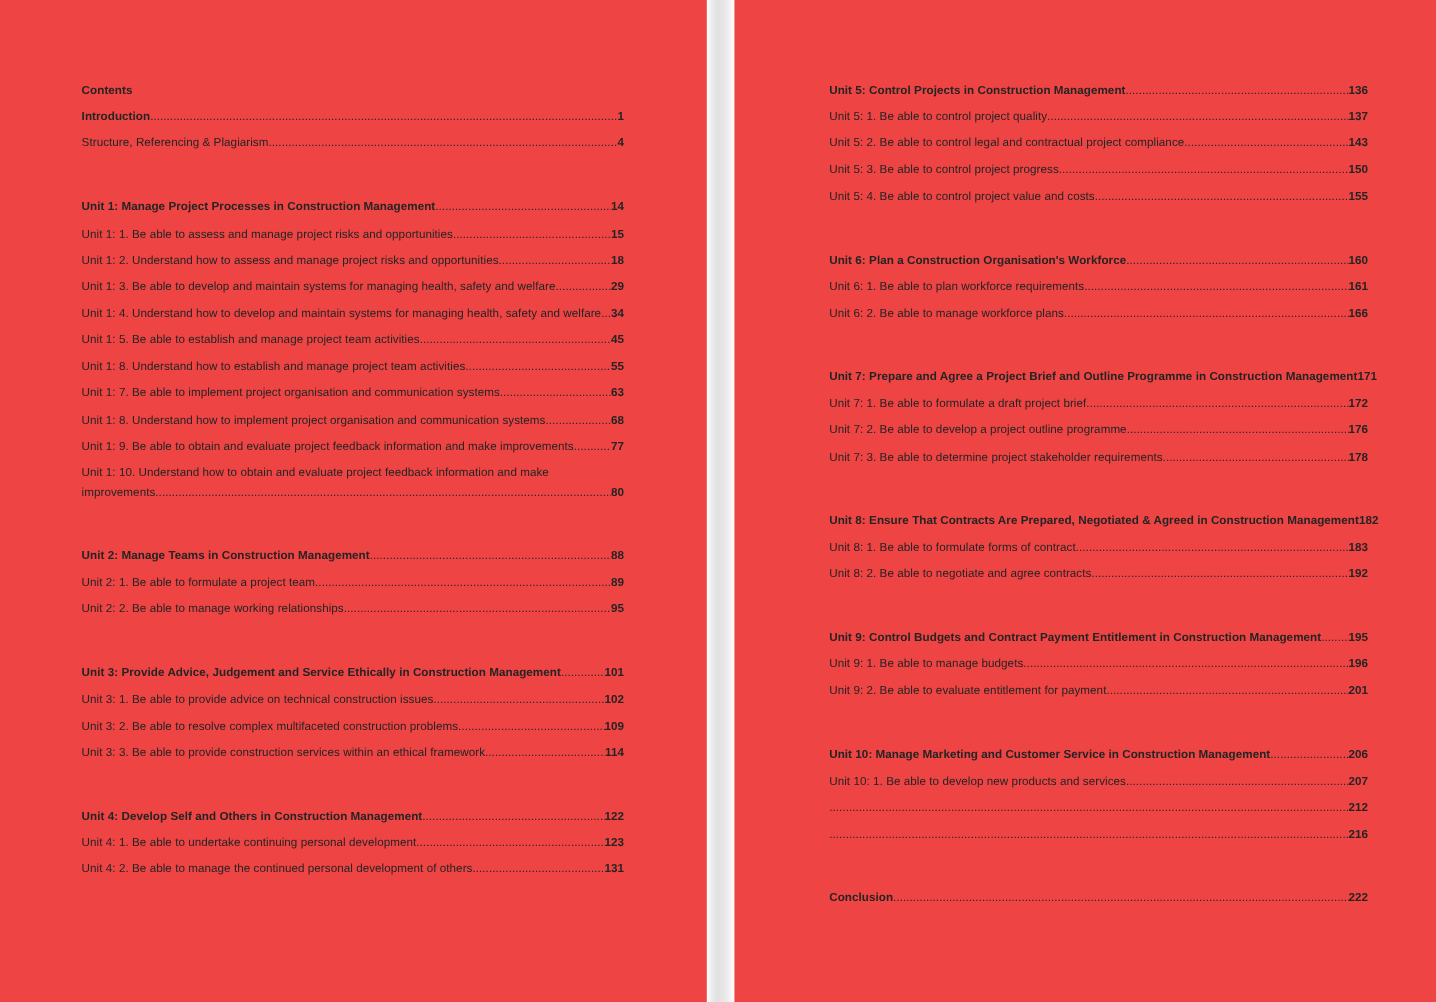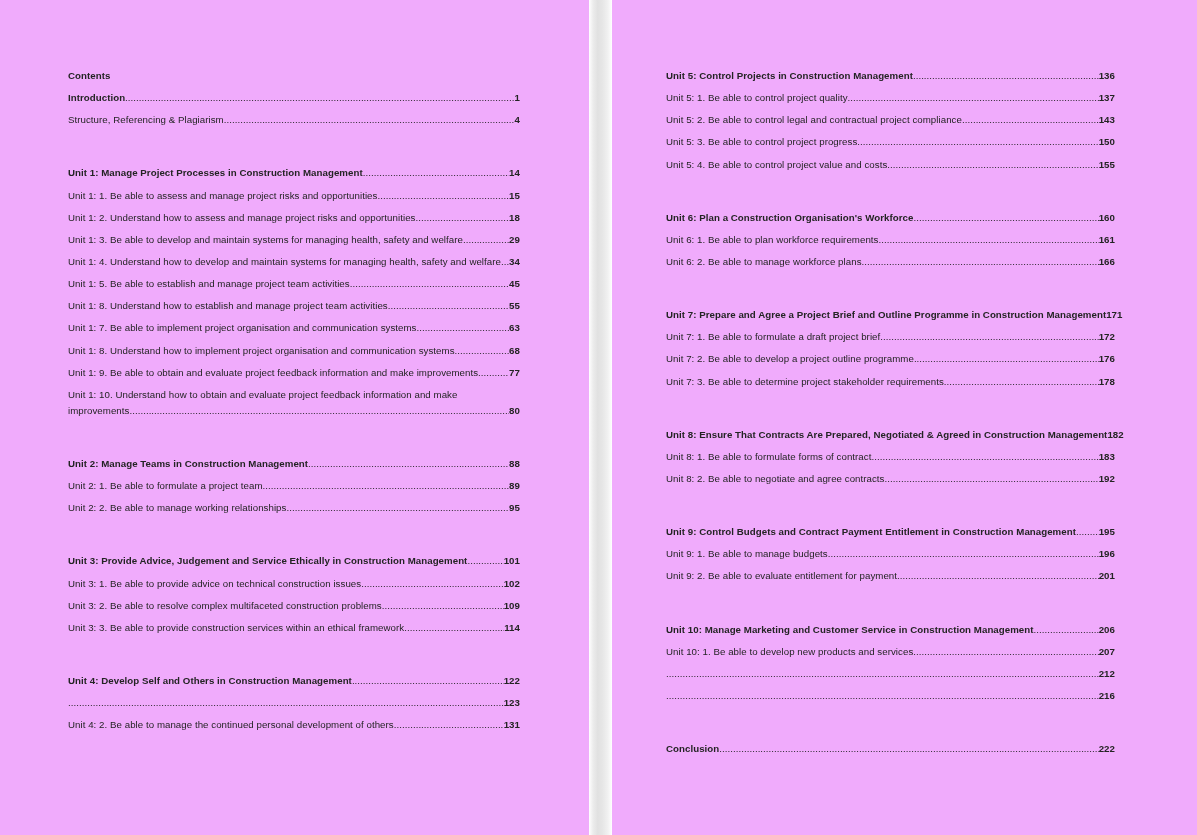"Contents" .spread { background: #f0abfc -> #ef4444 }
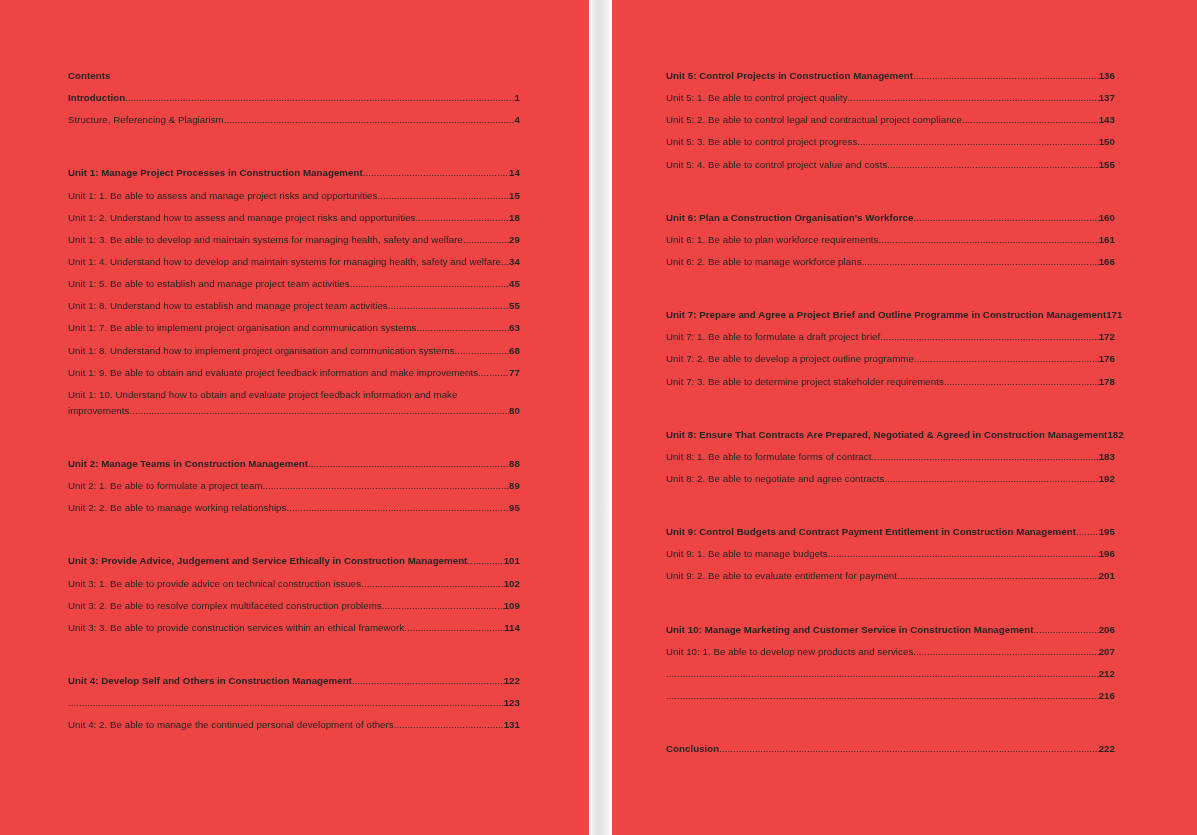"Unit 5: Control Projects in" .toc.right { left: 666px -> 691px }
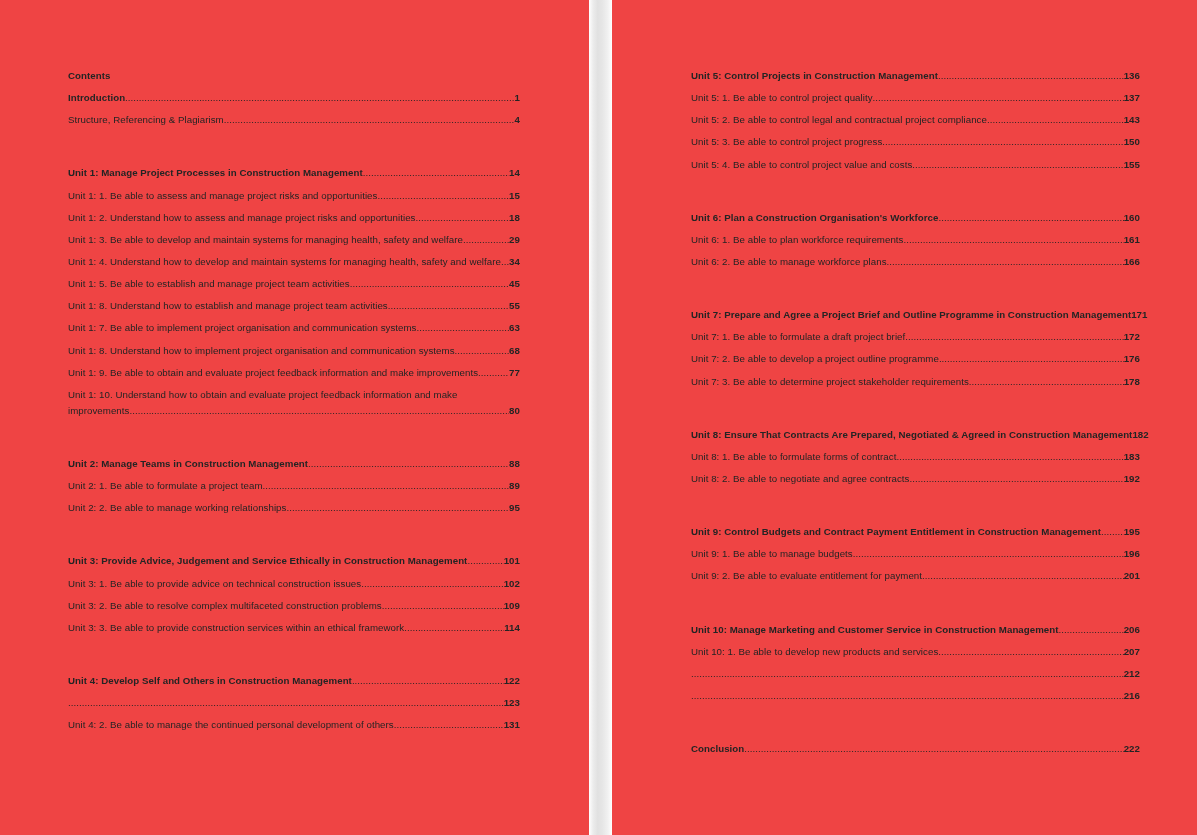"Unit 4: 1. Be able" span.t { html: none -> <span>Unit 4: 1. Be able to undertake continuing personal development</span> }
